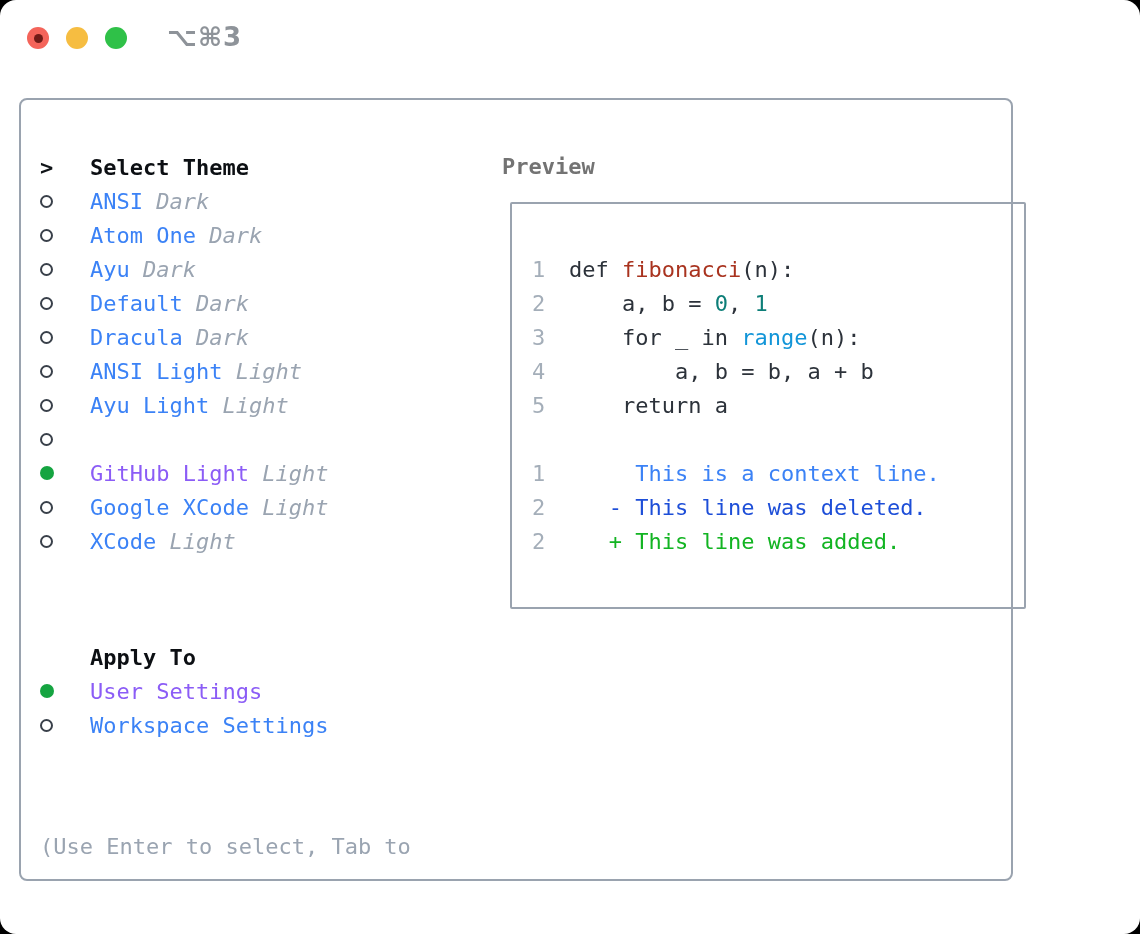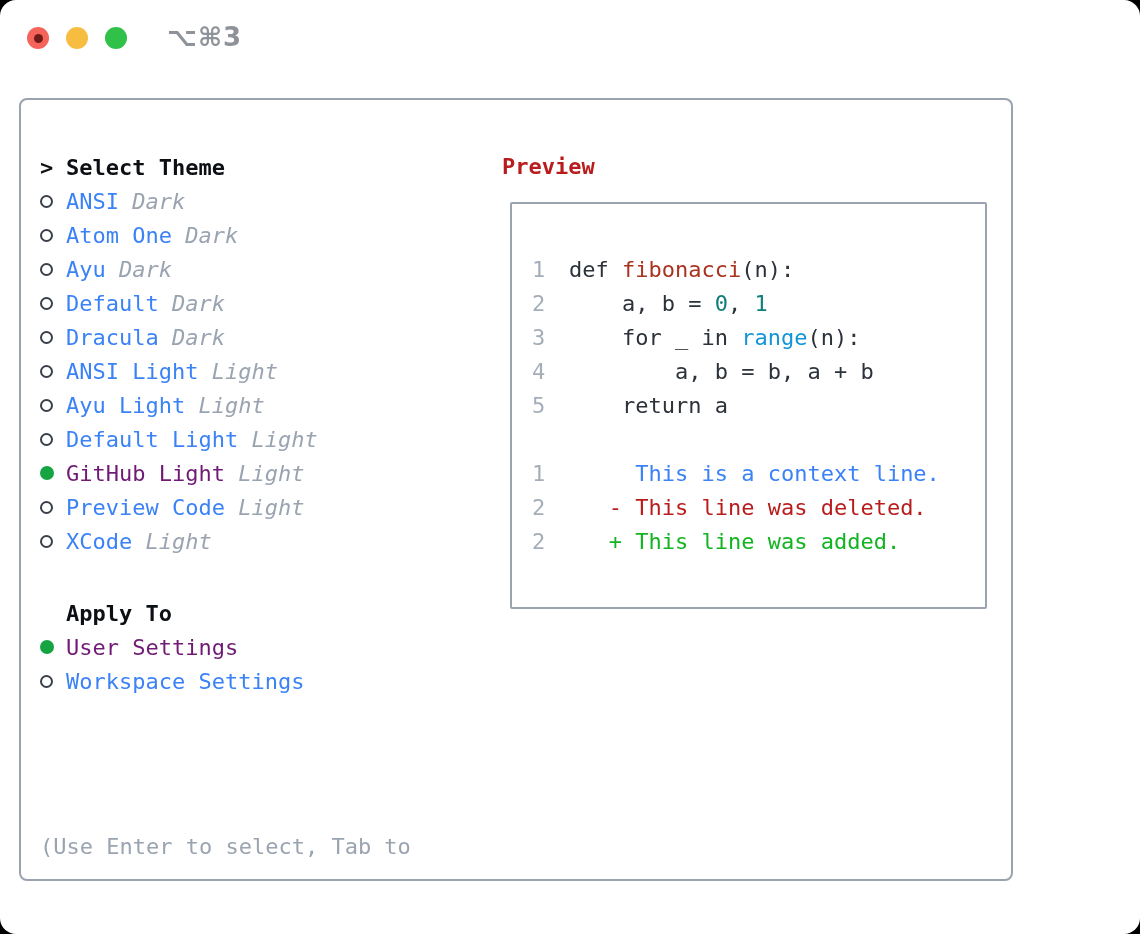"Select Theme" .label { margin-left: none -> 24px }
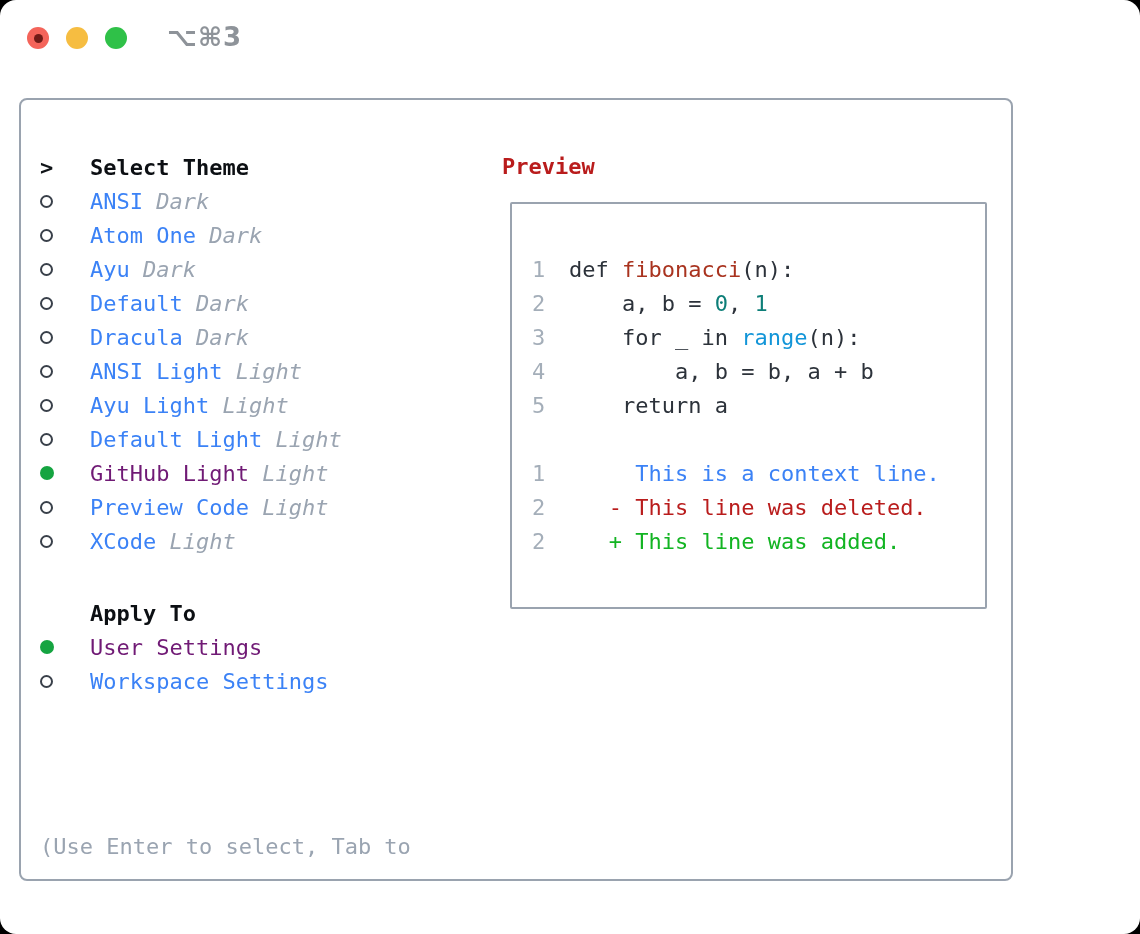"Preview" .preview-label { color: #b91c1c -> #737373 }
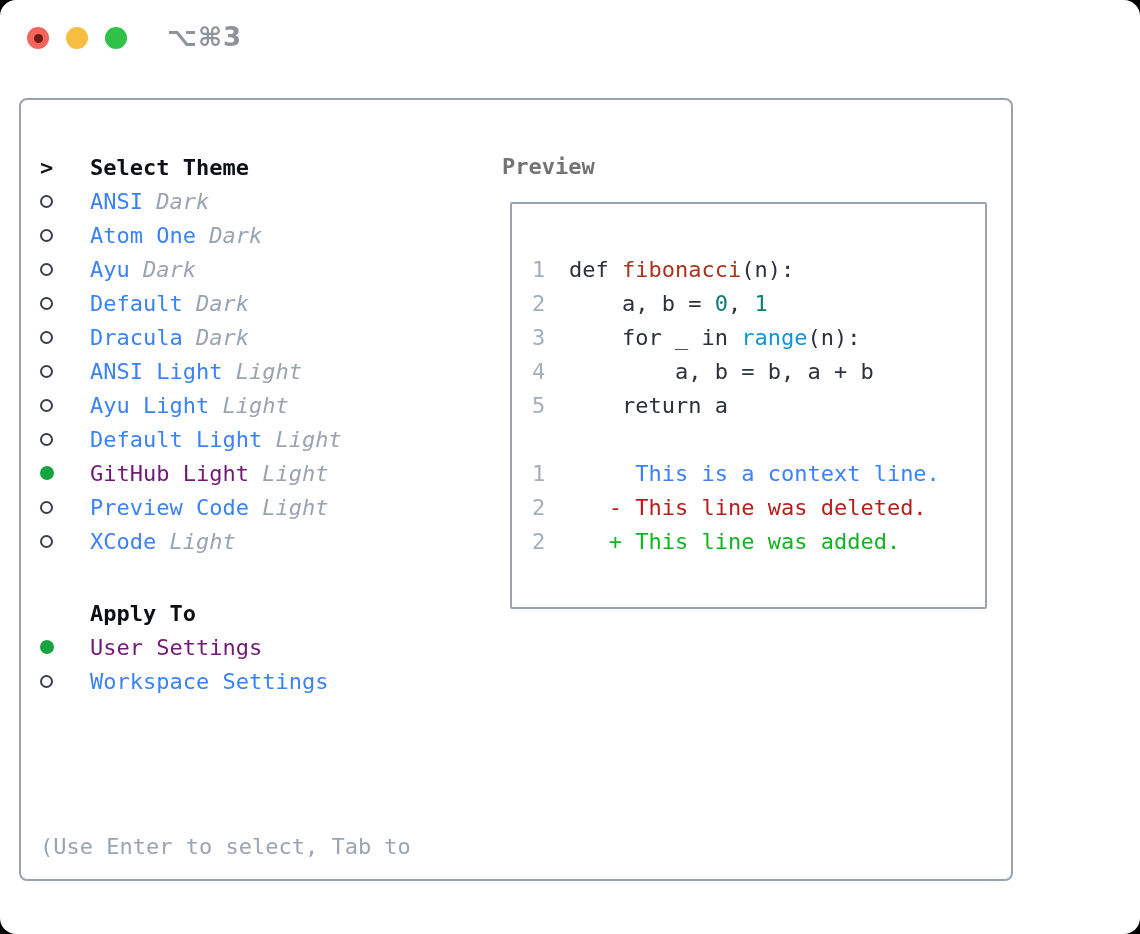"1 def fibonacci(n):" .preview-box { width: 477px -> 516px }
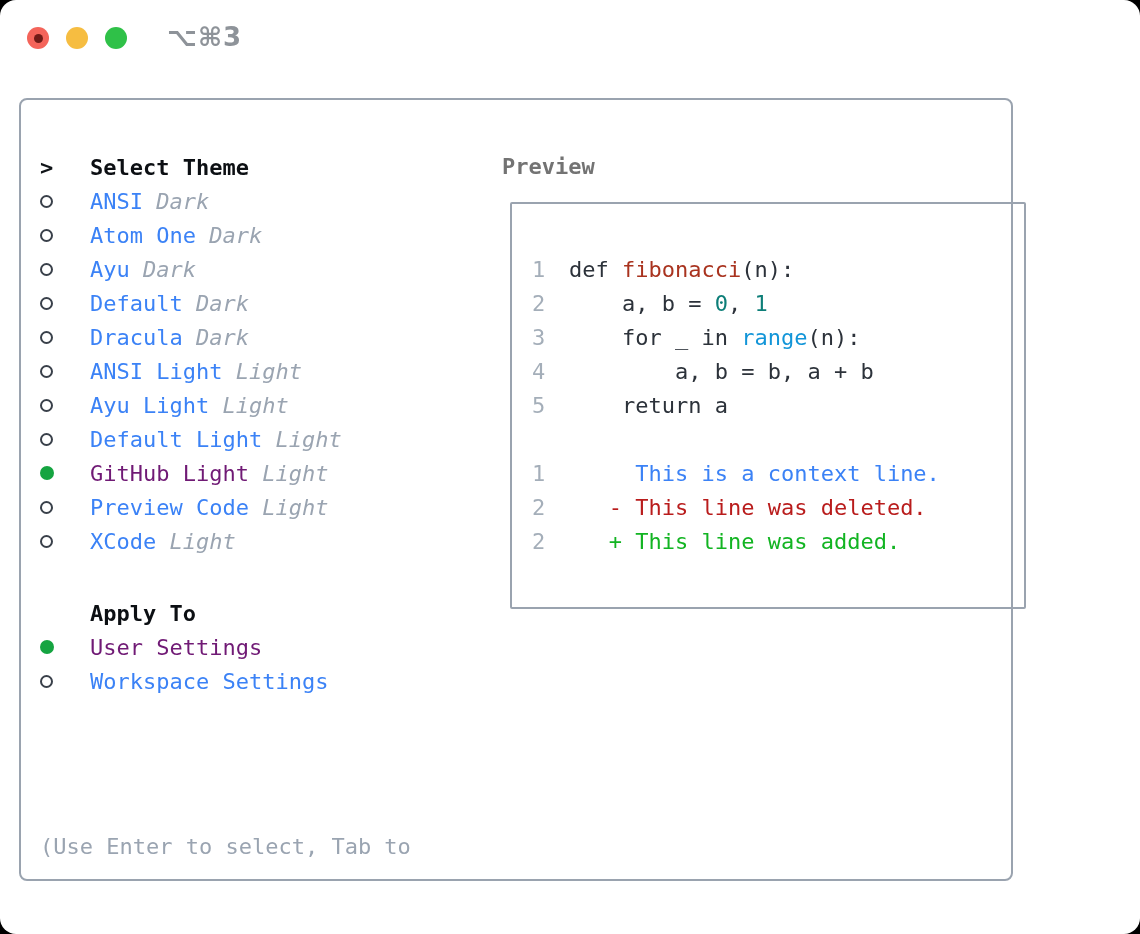"Default Light Light" span.label { html: <span><span>Default Light</span><span> Light</span></span> -> none }
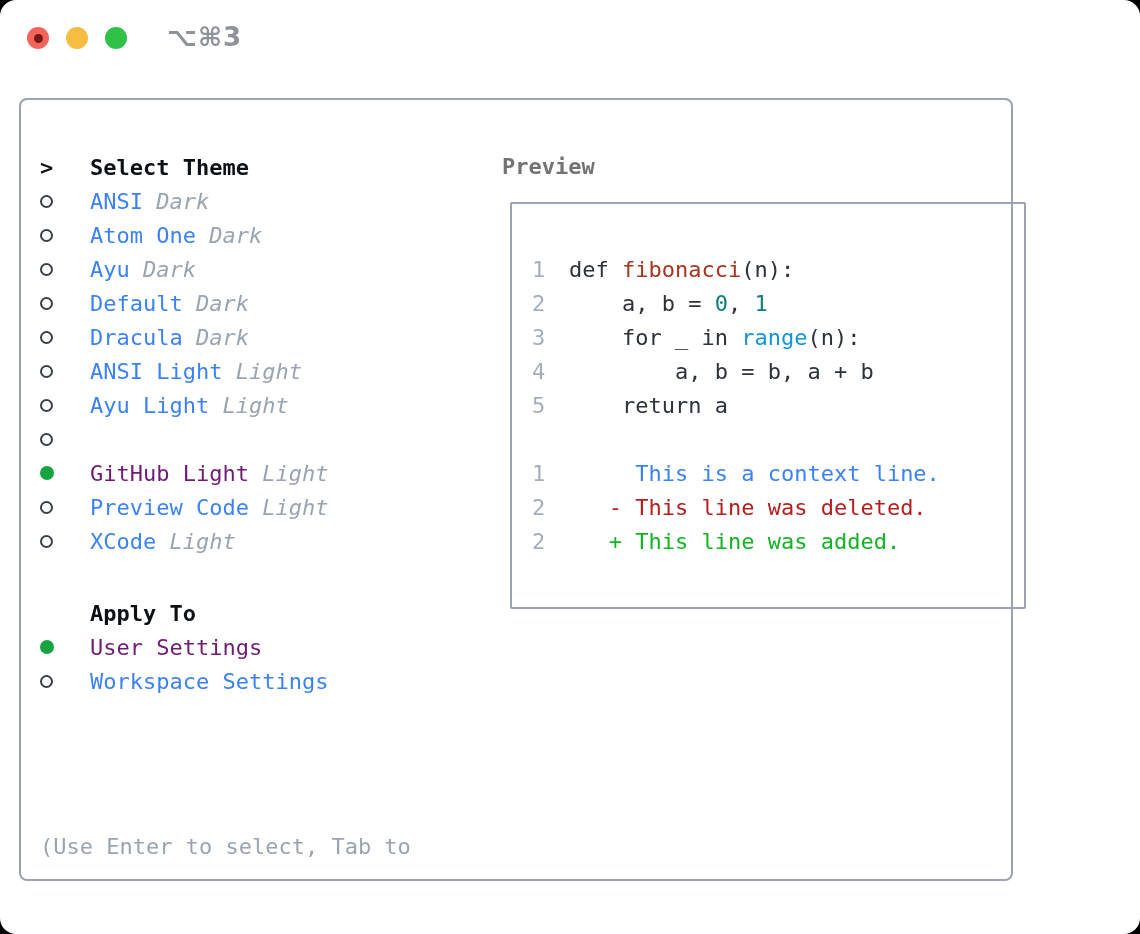"GitHub Light" .name.green { color: #701a75 -> #8b5cf6 }
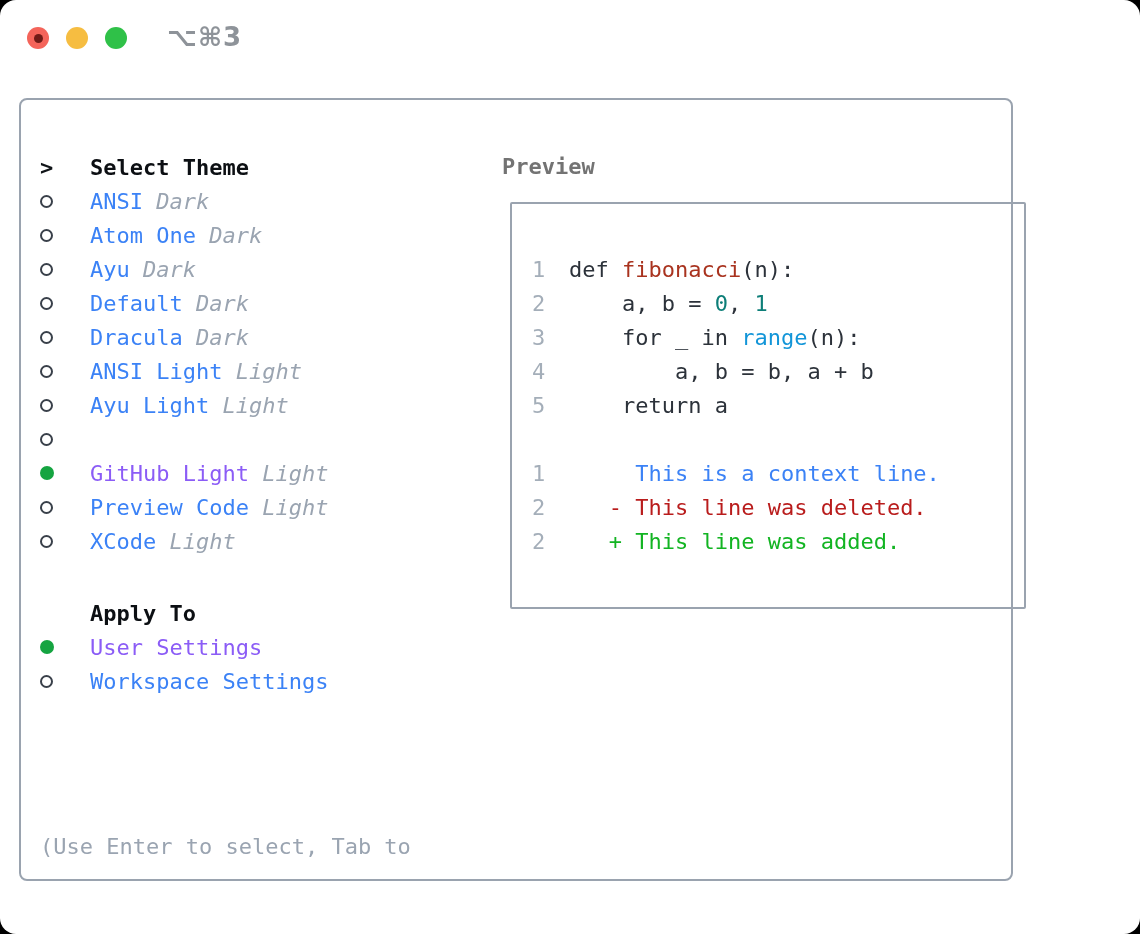"Preview Code" span.name { text: Preview Code -> Google XCode }
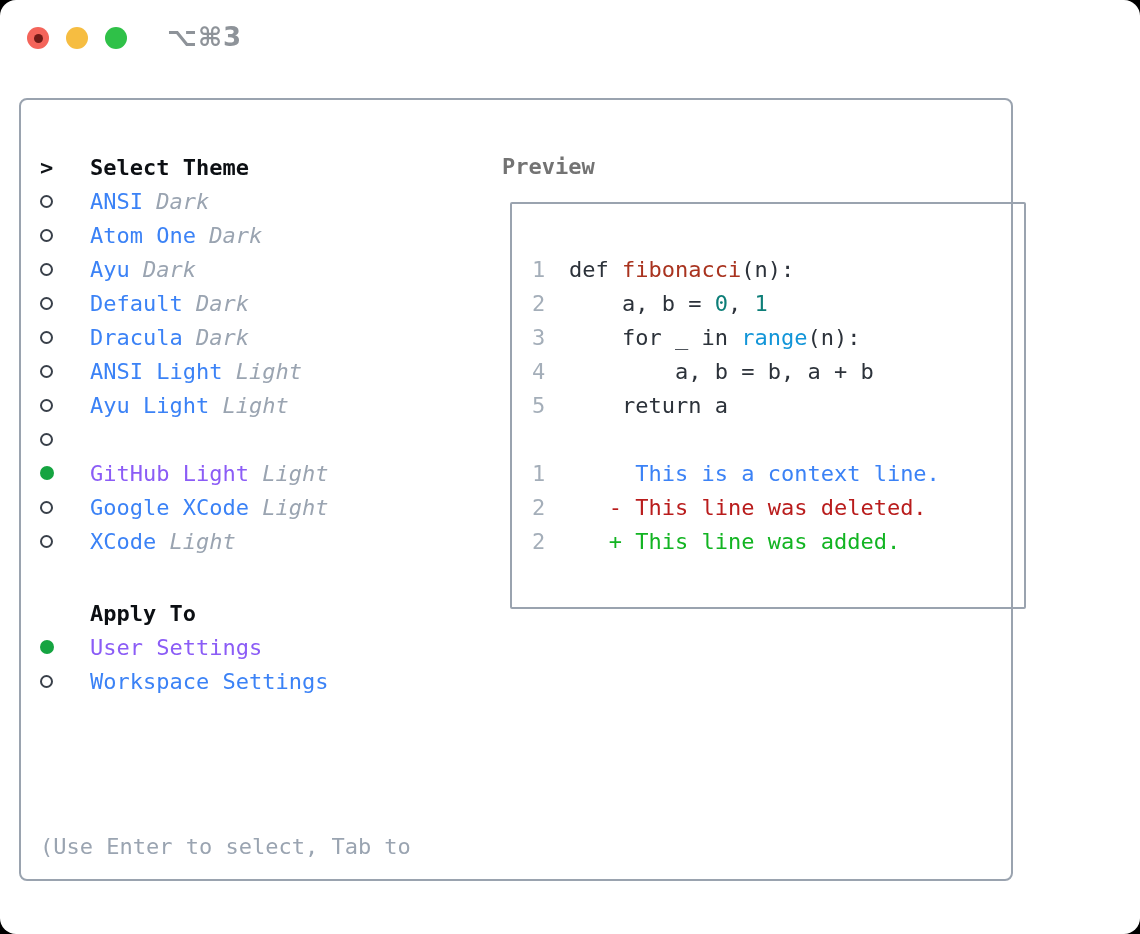"- This line was deleted." .deleted { color: #b91c1c -> #1d4ed8 }
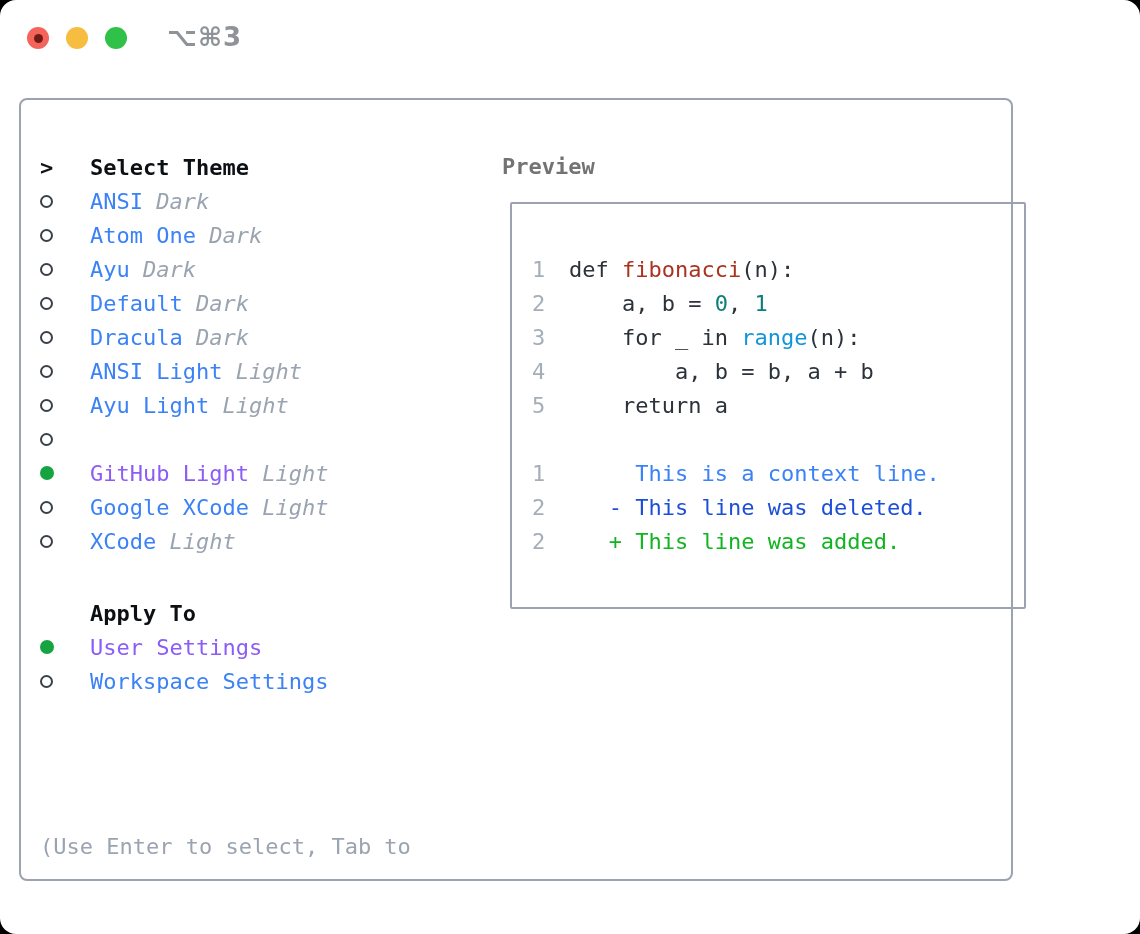"Apply To" .apply-block { top: 496px -> 540px }
